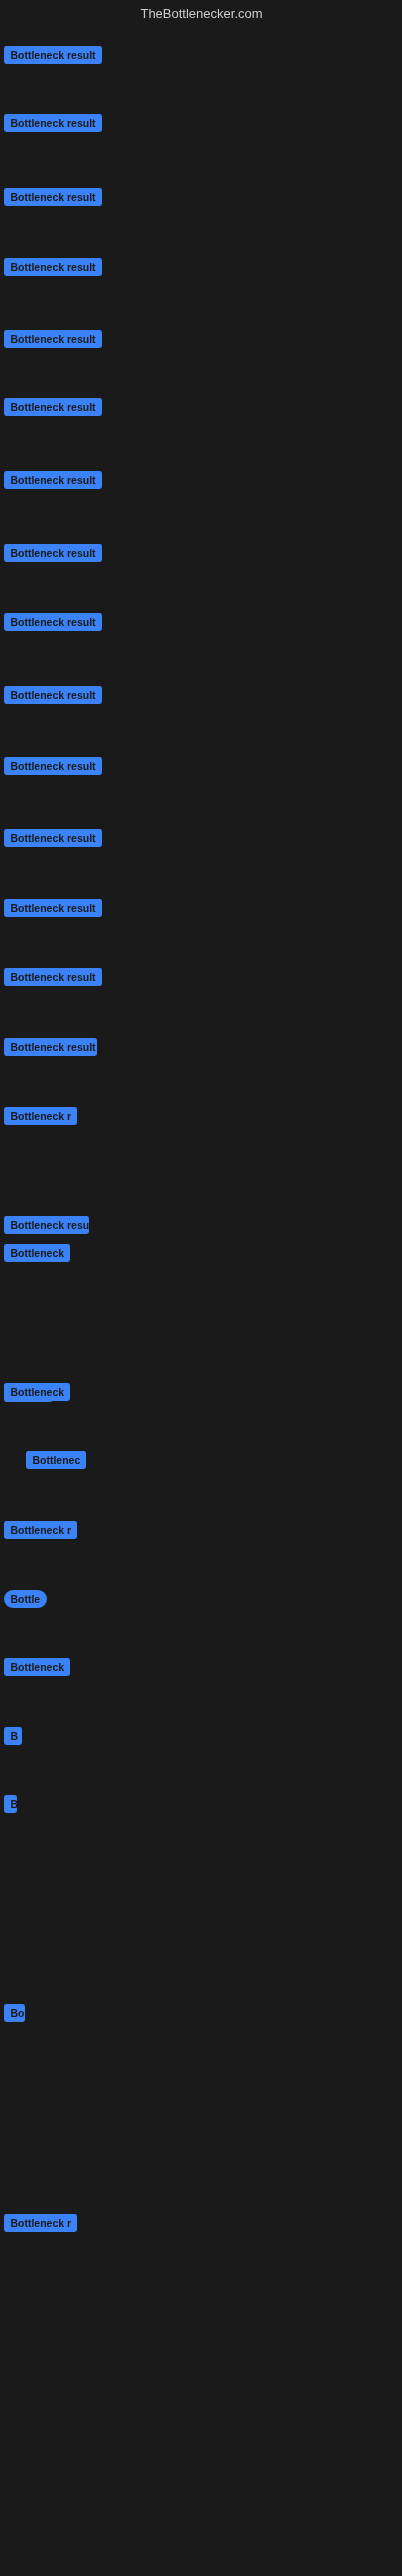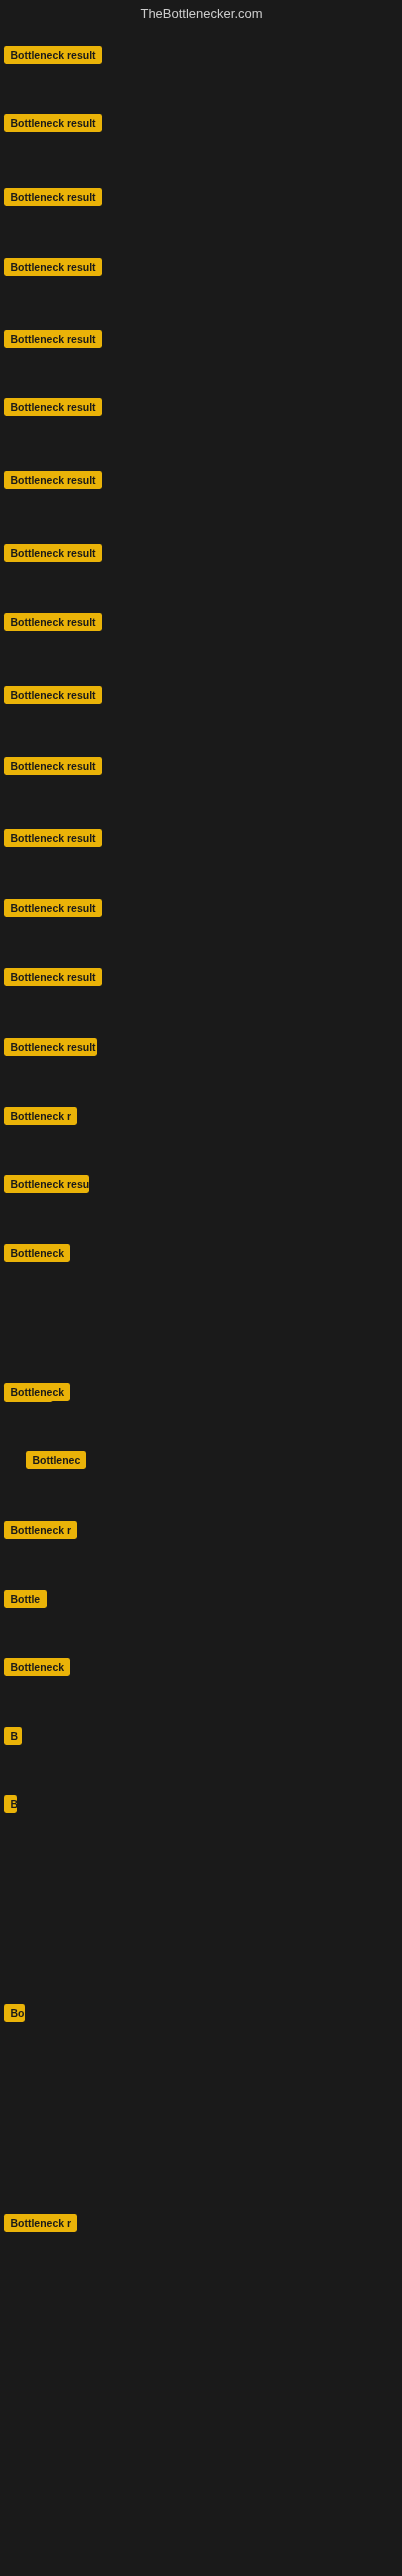"Bottleneck result" .bottleneck-badge { background-color: #eab308 -> #3b82f6 }
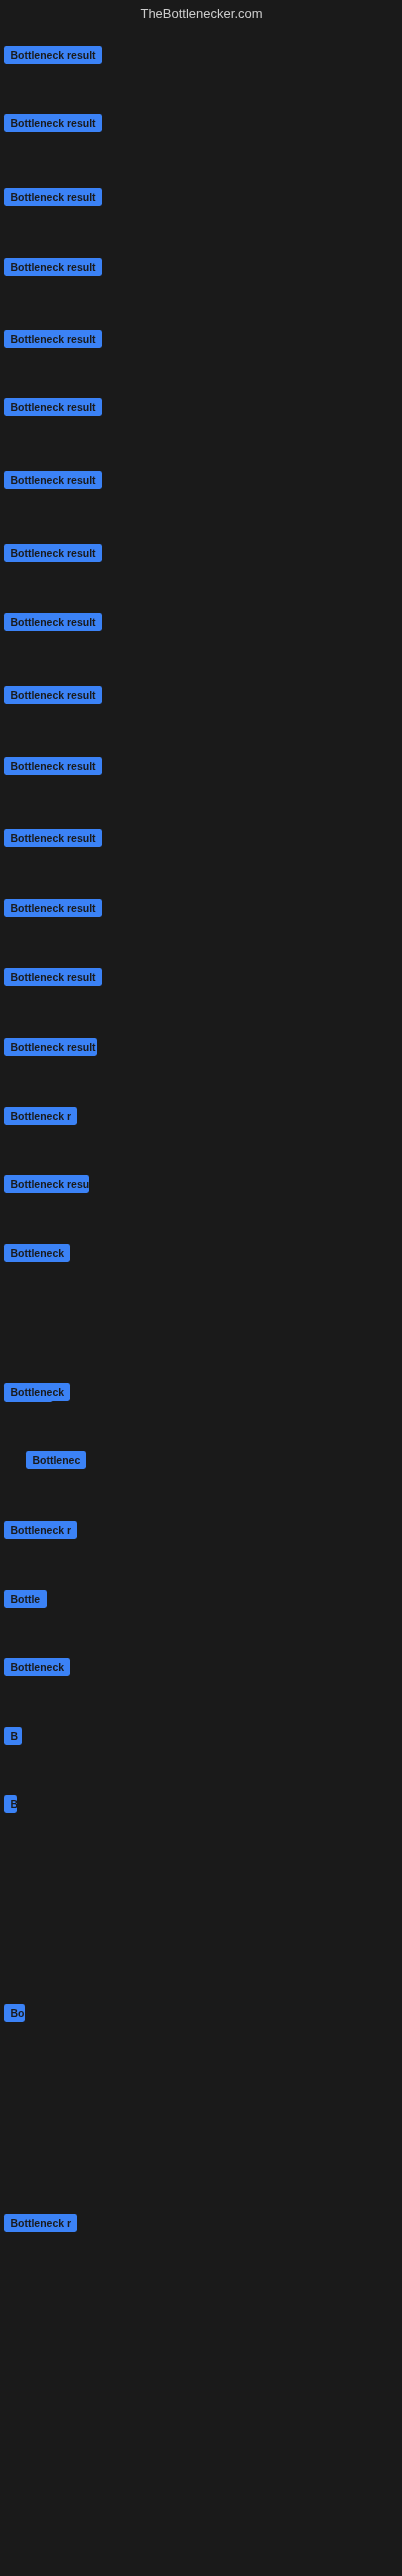"Bottleneck resu" div.bottleneck-item { top: 1175px -> 1216px }
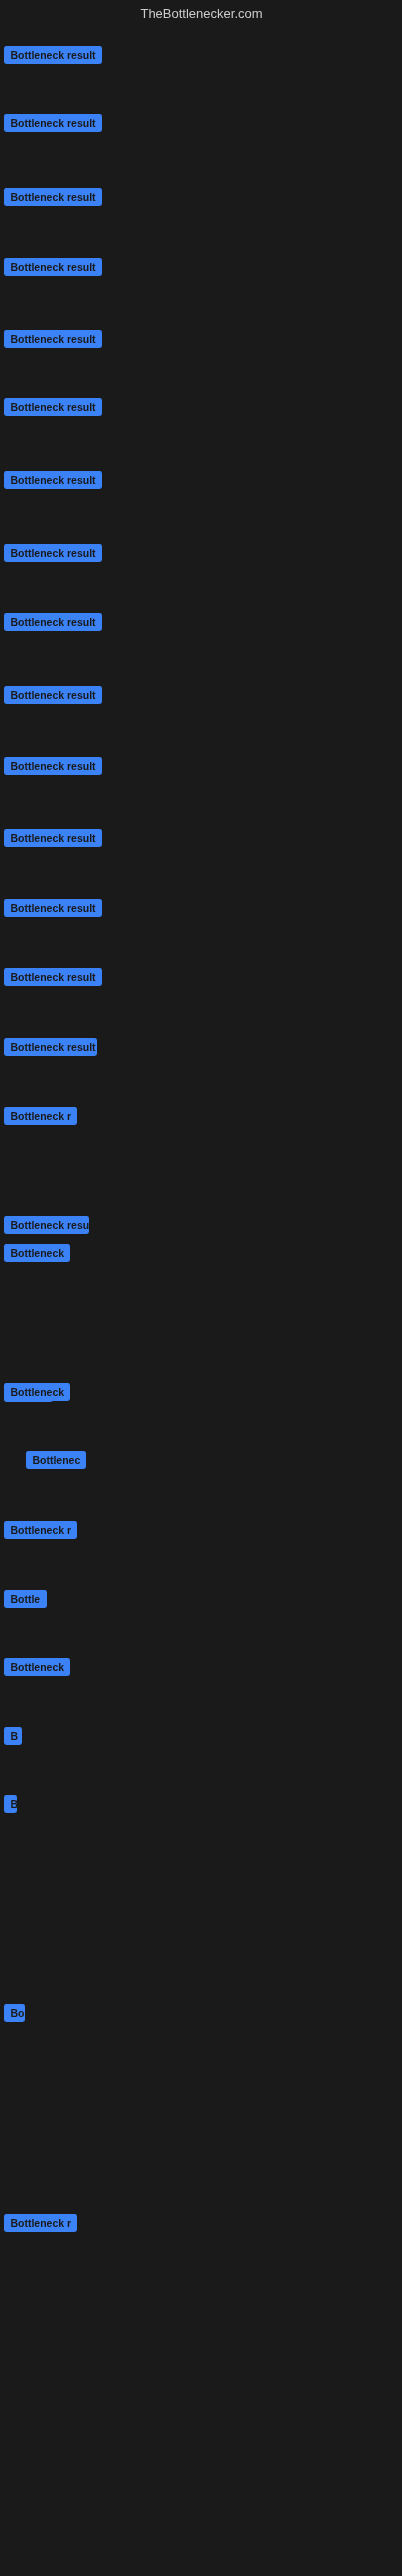"Bottle" span.bottleneck-badge { border-radius: none -> 9px }
